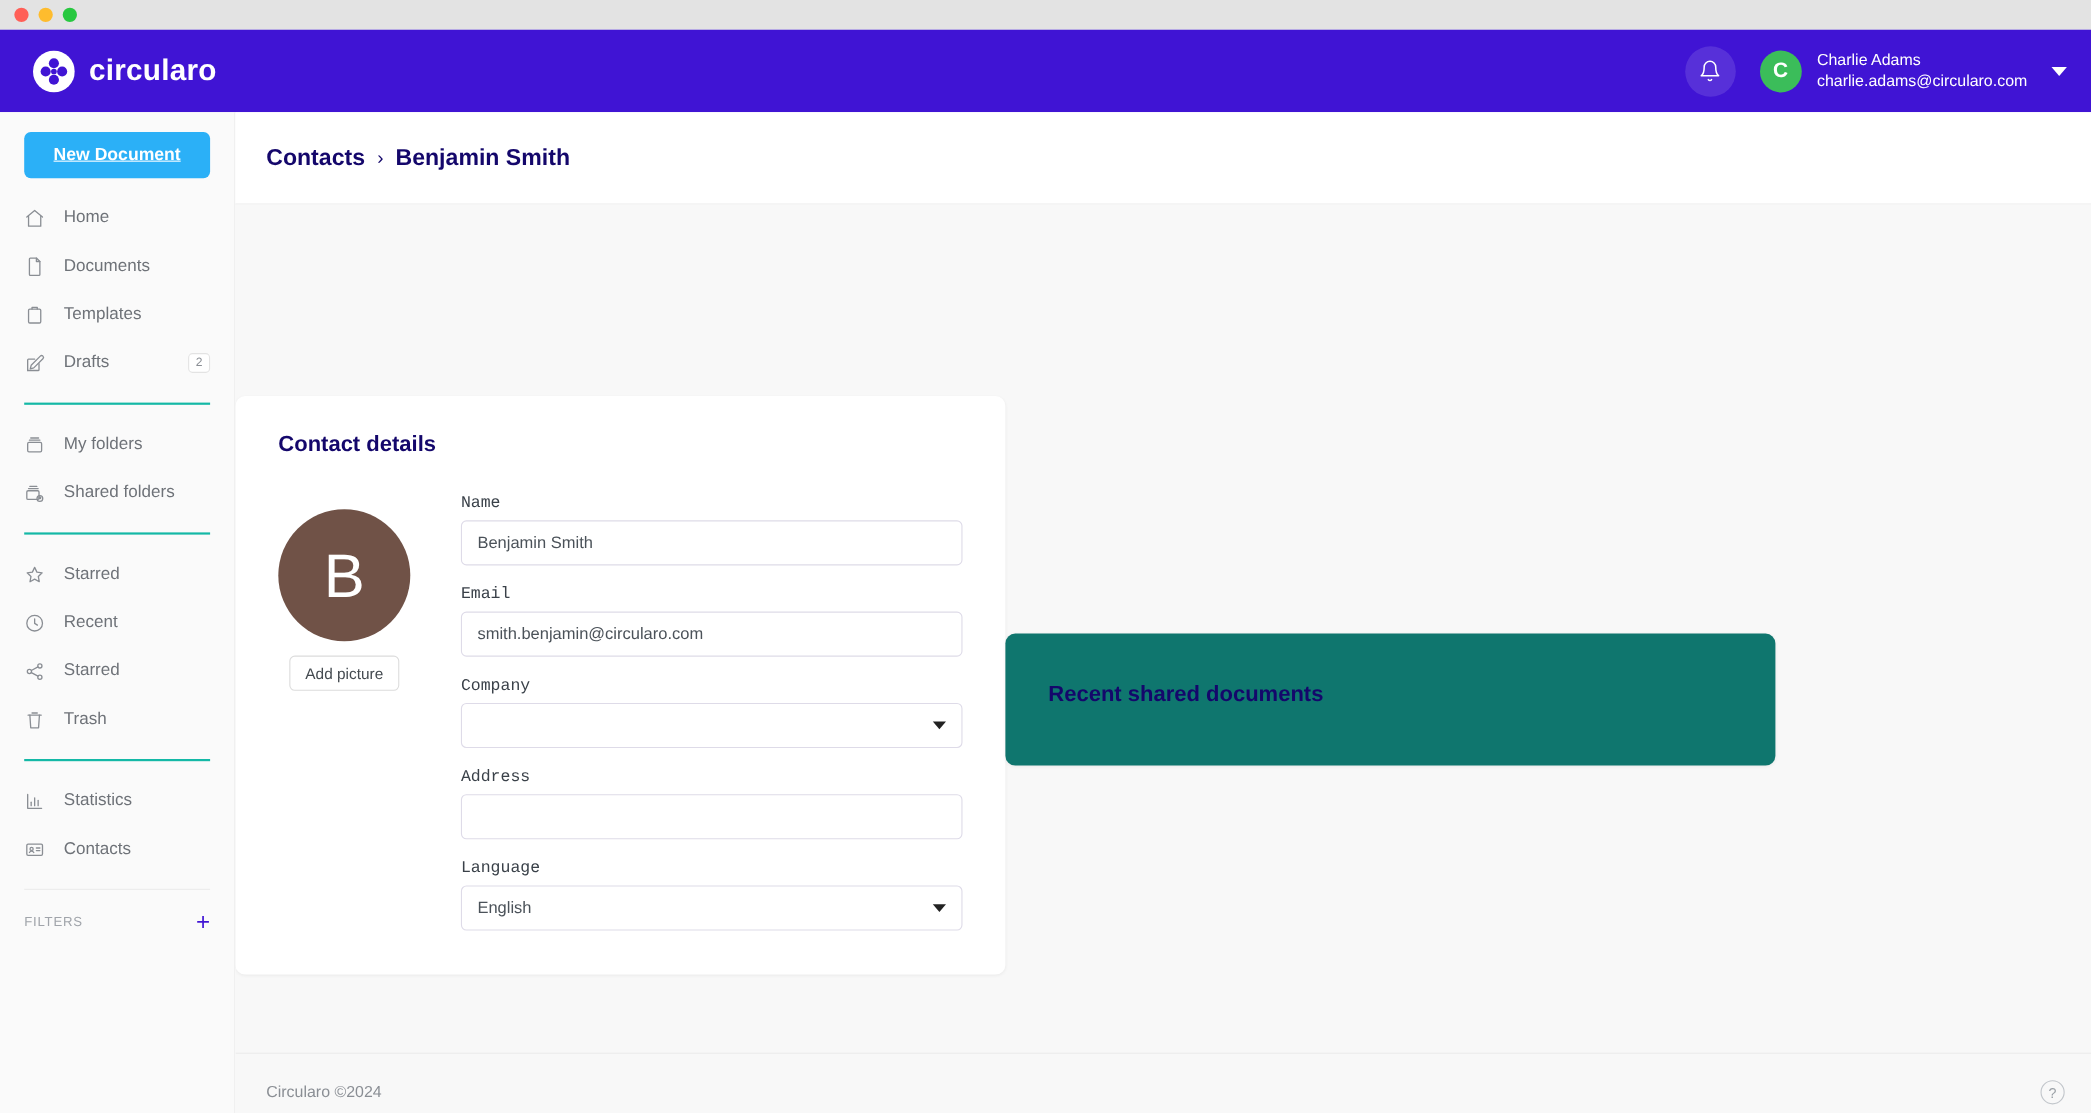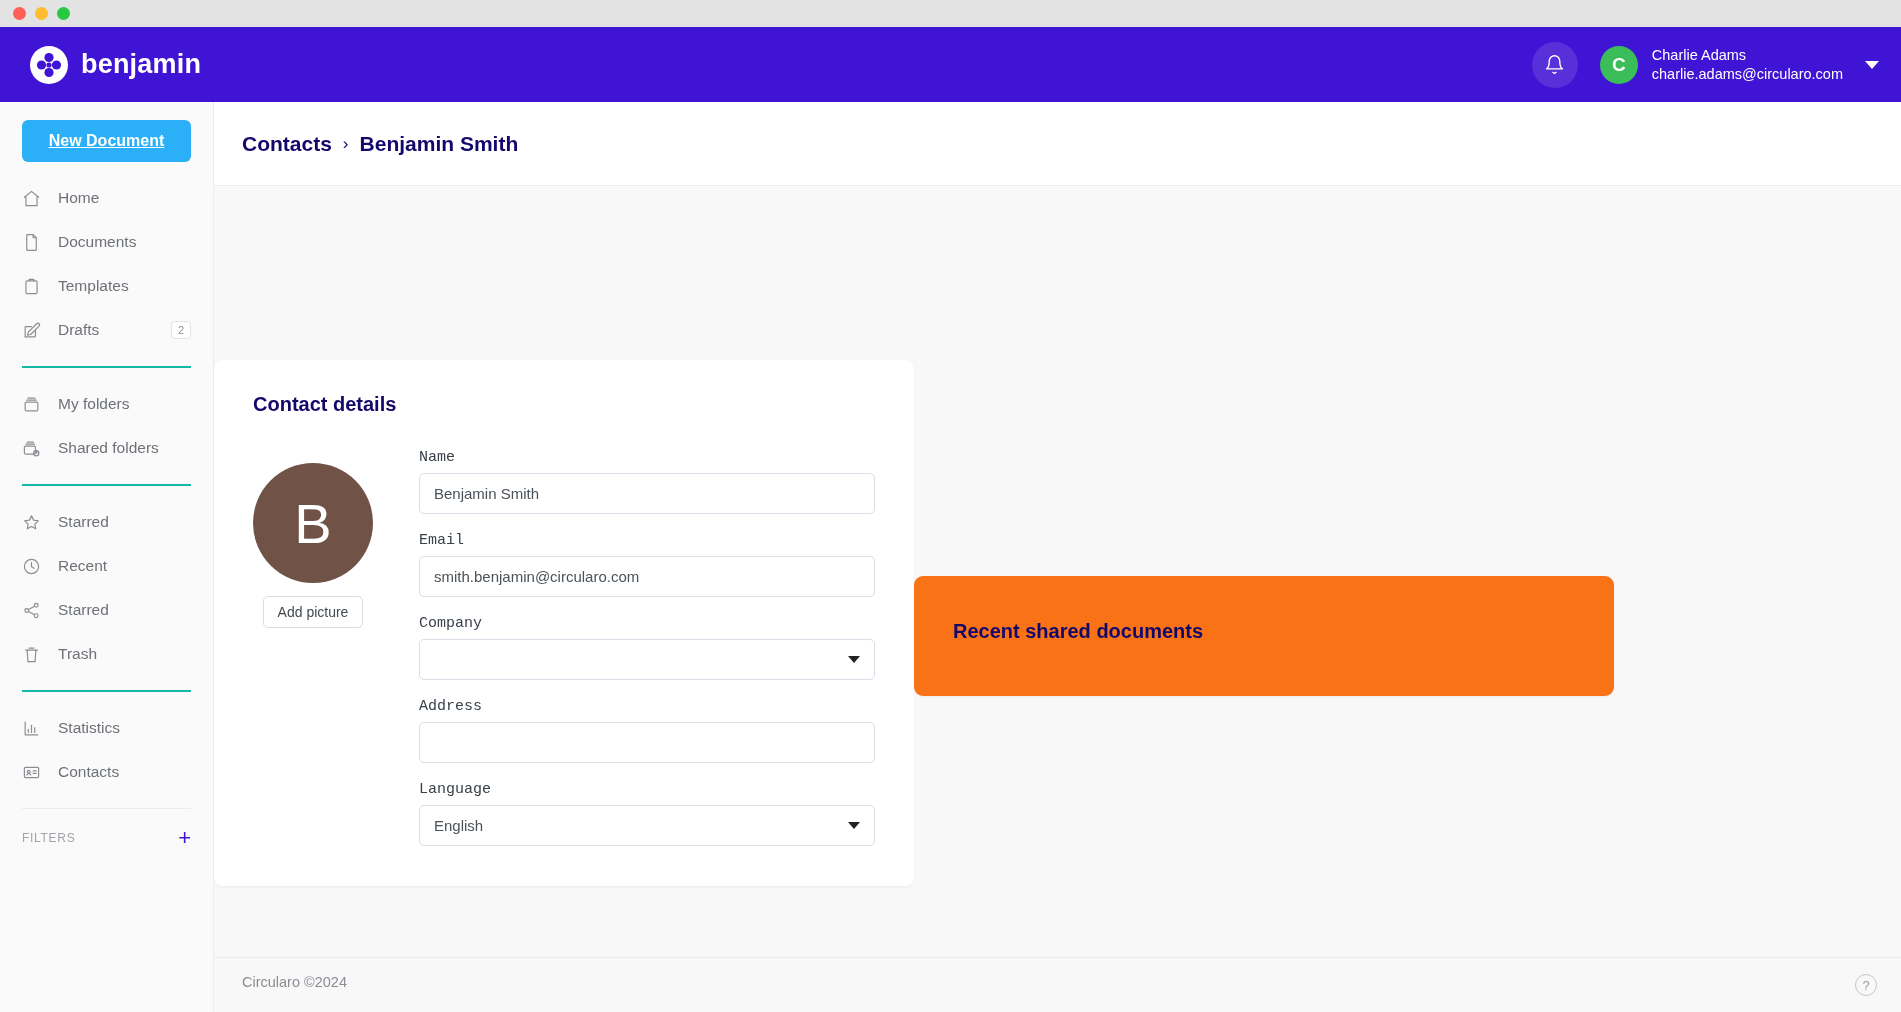"benjamin" span.brand-name { text: benjamin -> circularo }
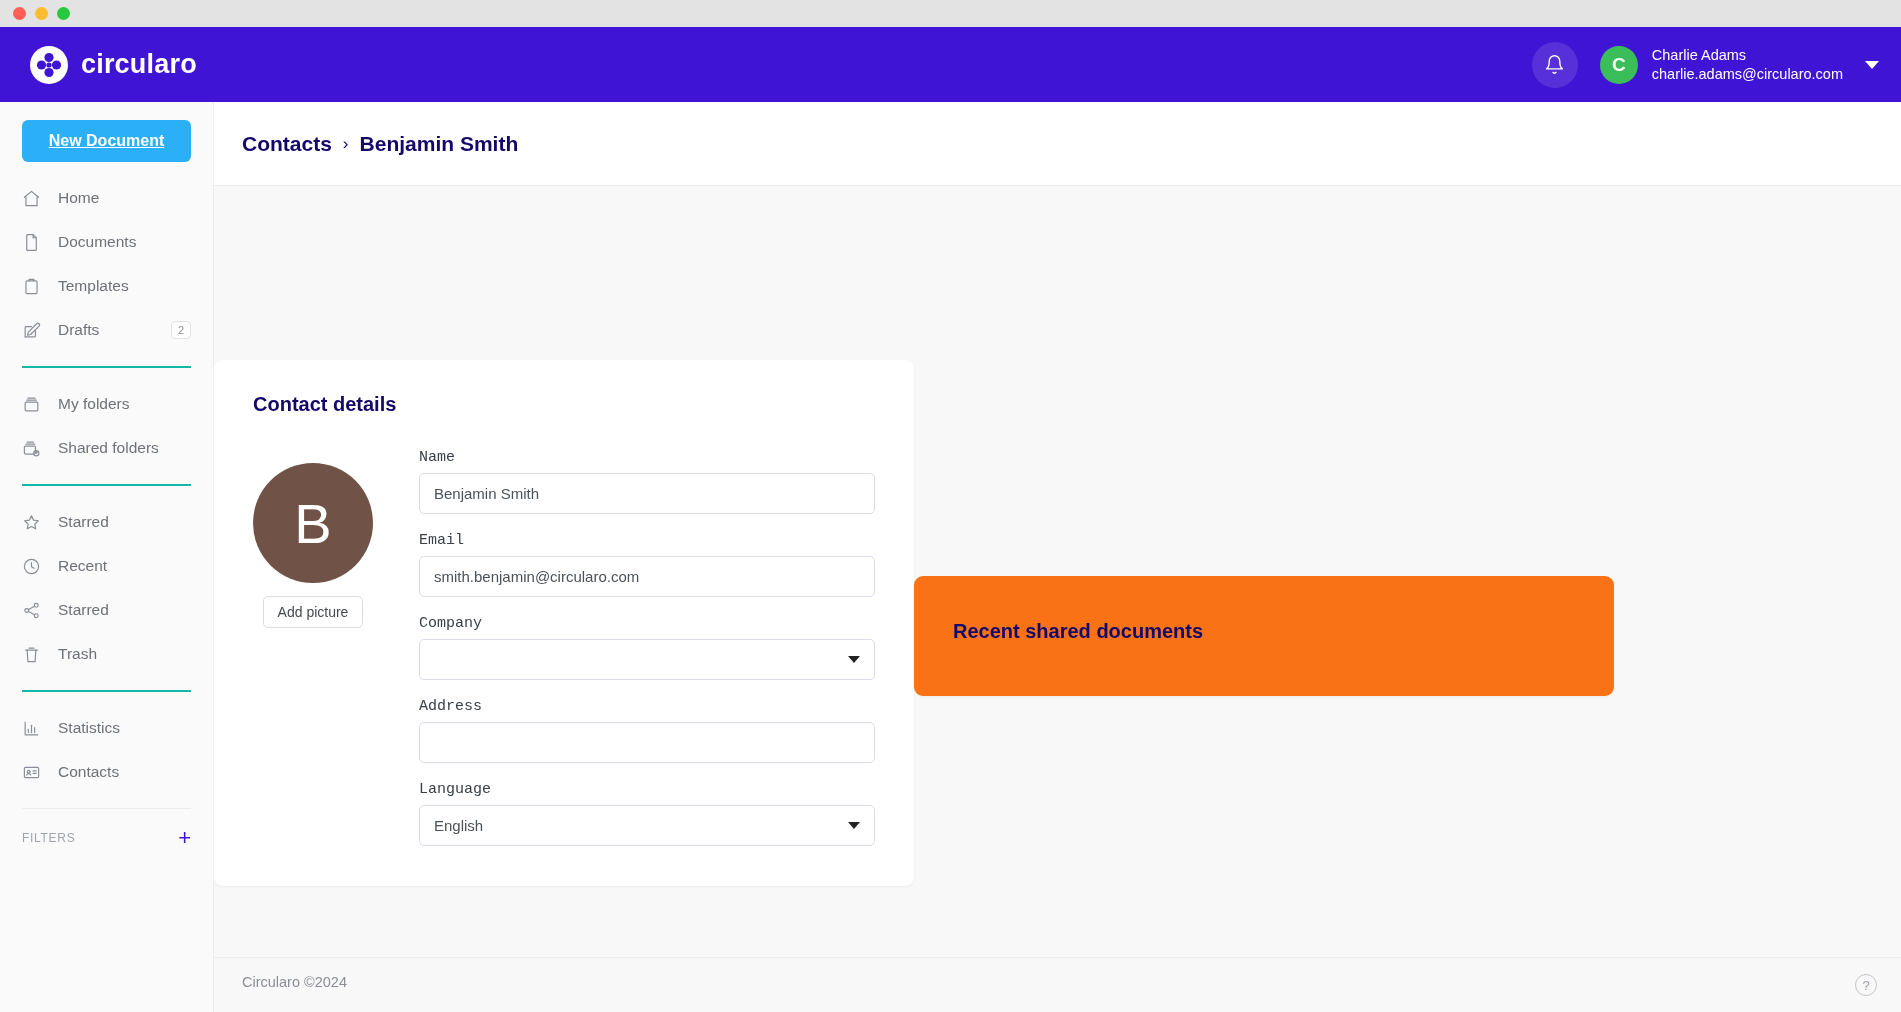"Recent shared documents" .card2 { background: #f97316 -> #0f766e }
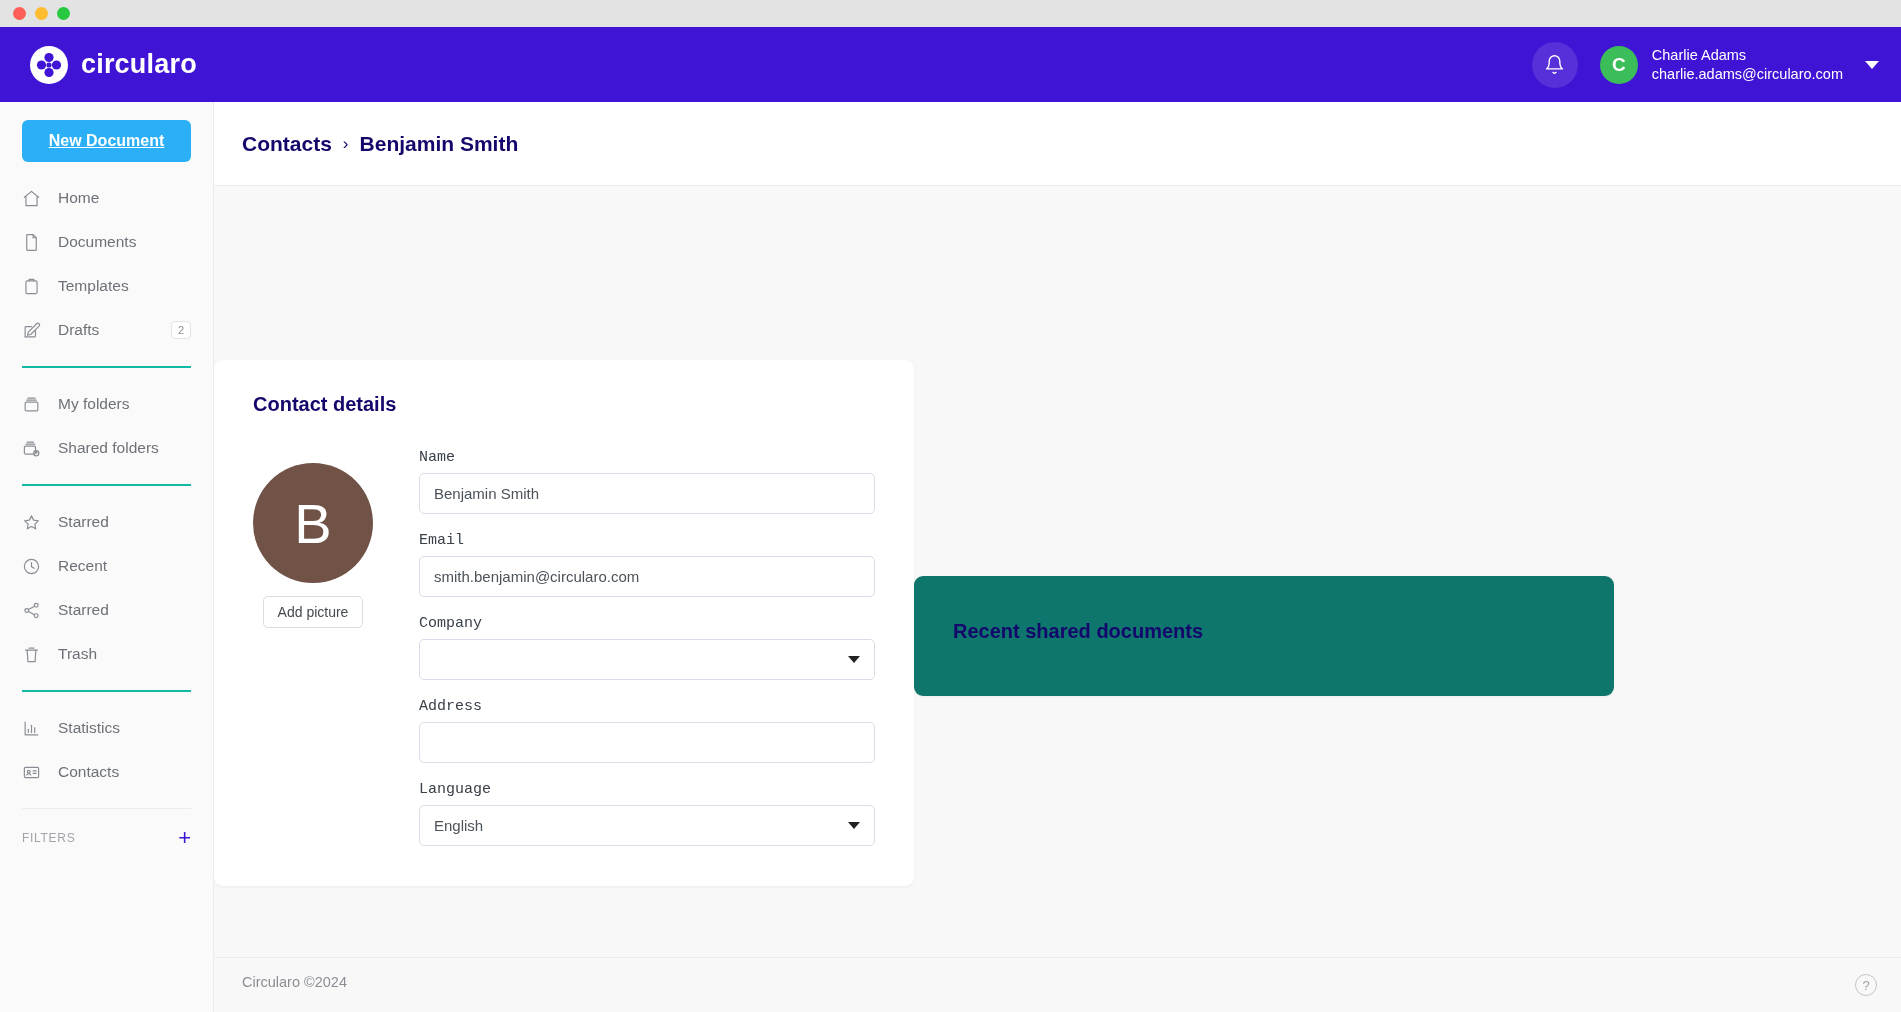"Circularo ©2024" .footer { align-items: none -> center }
